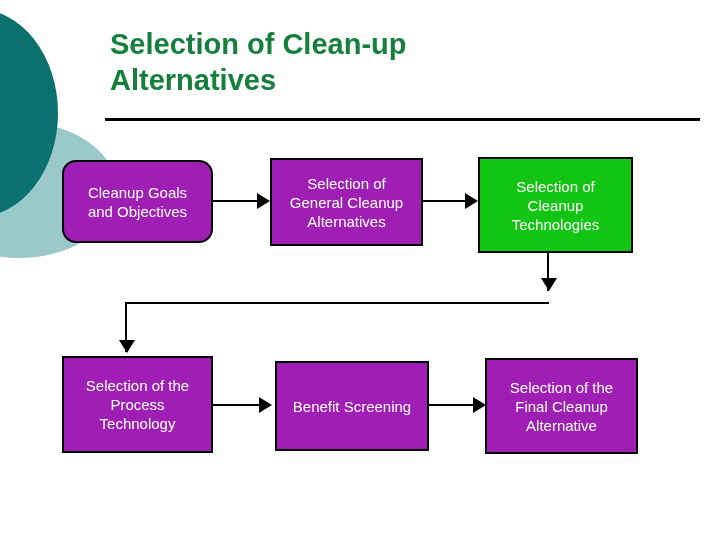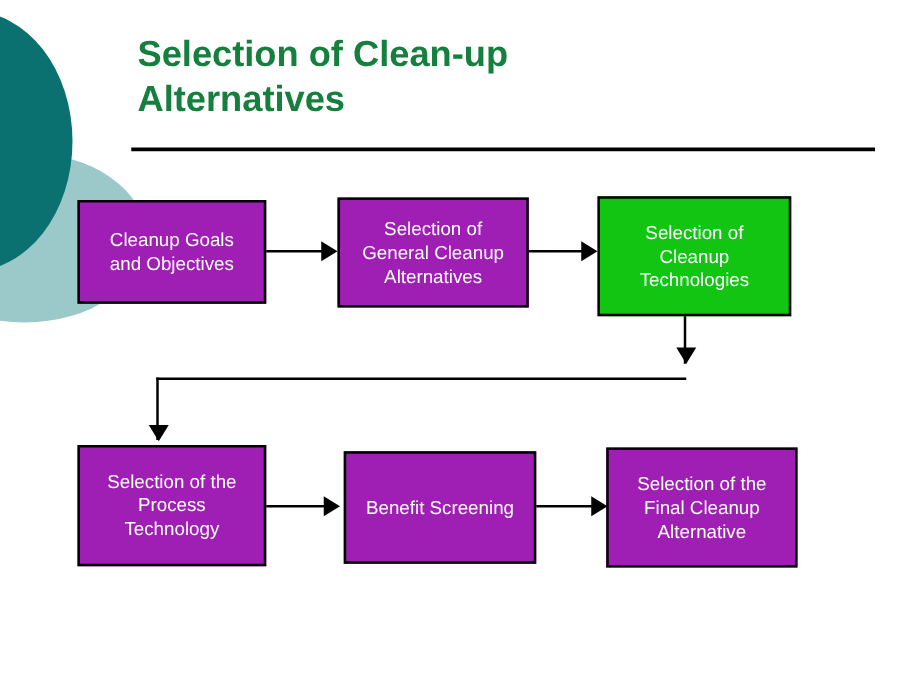"Cleanup Goals" #node-goals { border-radius: none -> 14px }
